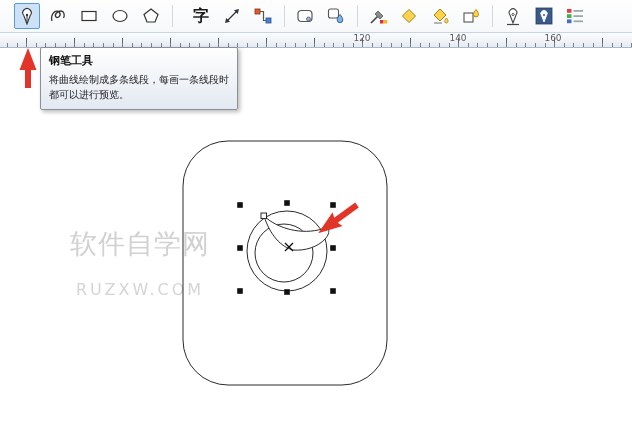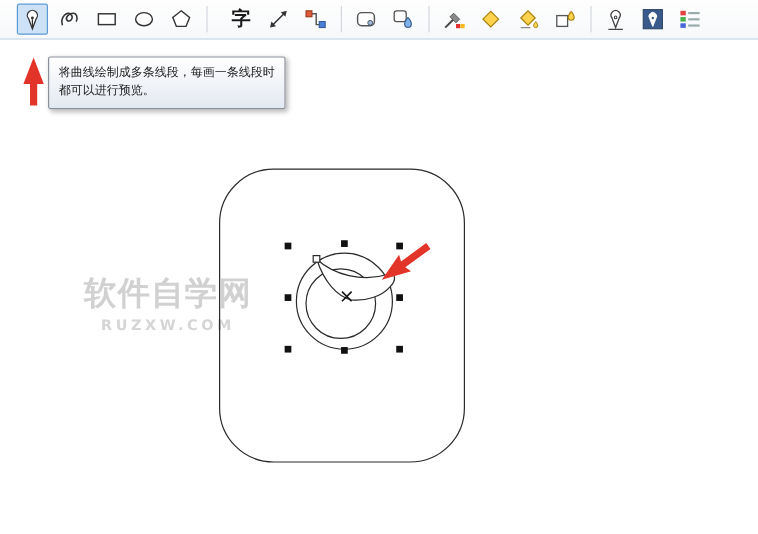"120" div.ruler { html: none -> <div> <span>120</span> <span>140</span> <span>160</span> </div> }
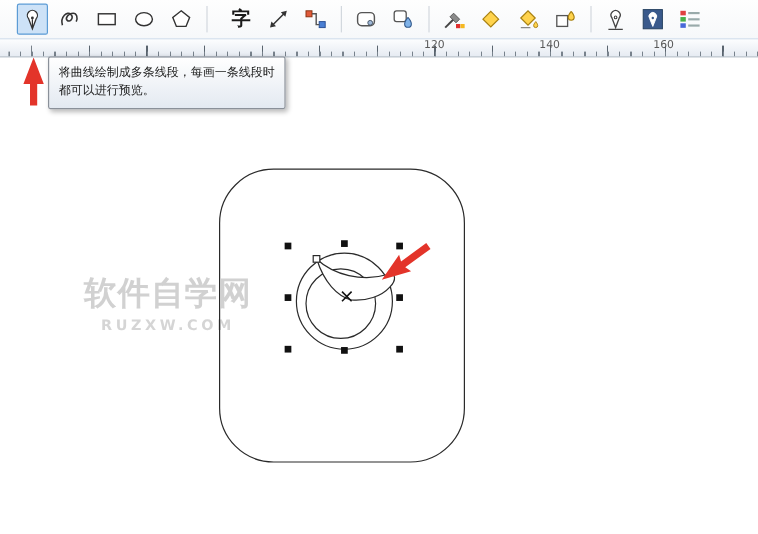"钢笔工具" div.tooltip-title { html: none -> <div>钢笔工具</div> }
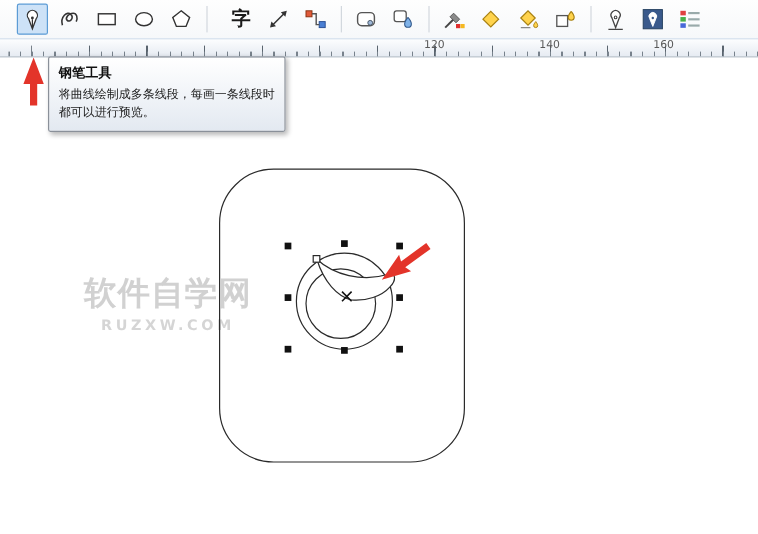"软件自学网" .watermark-title { font-weight: bold -> normal }
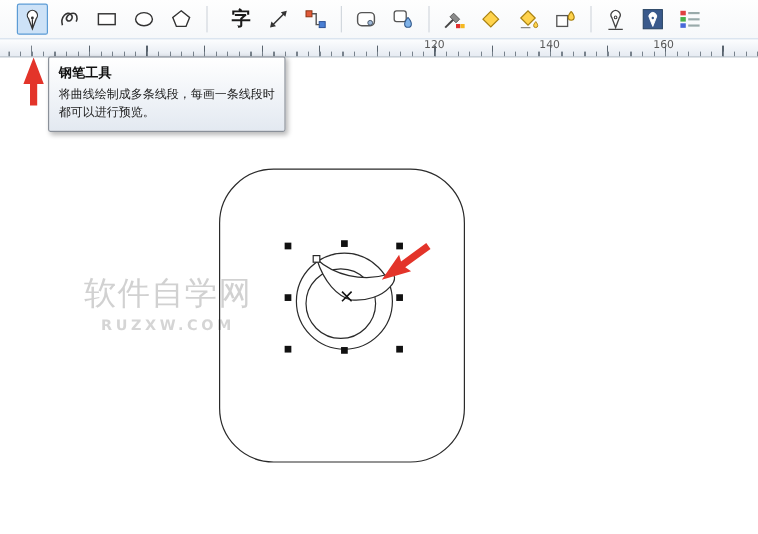"RUZXW.COM" .watermark-sub { font-size: 12px -> 16px; font-weight: bold -> none; margin-top: 2px -> 18px }
